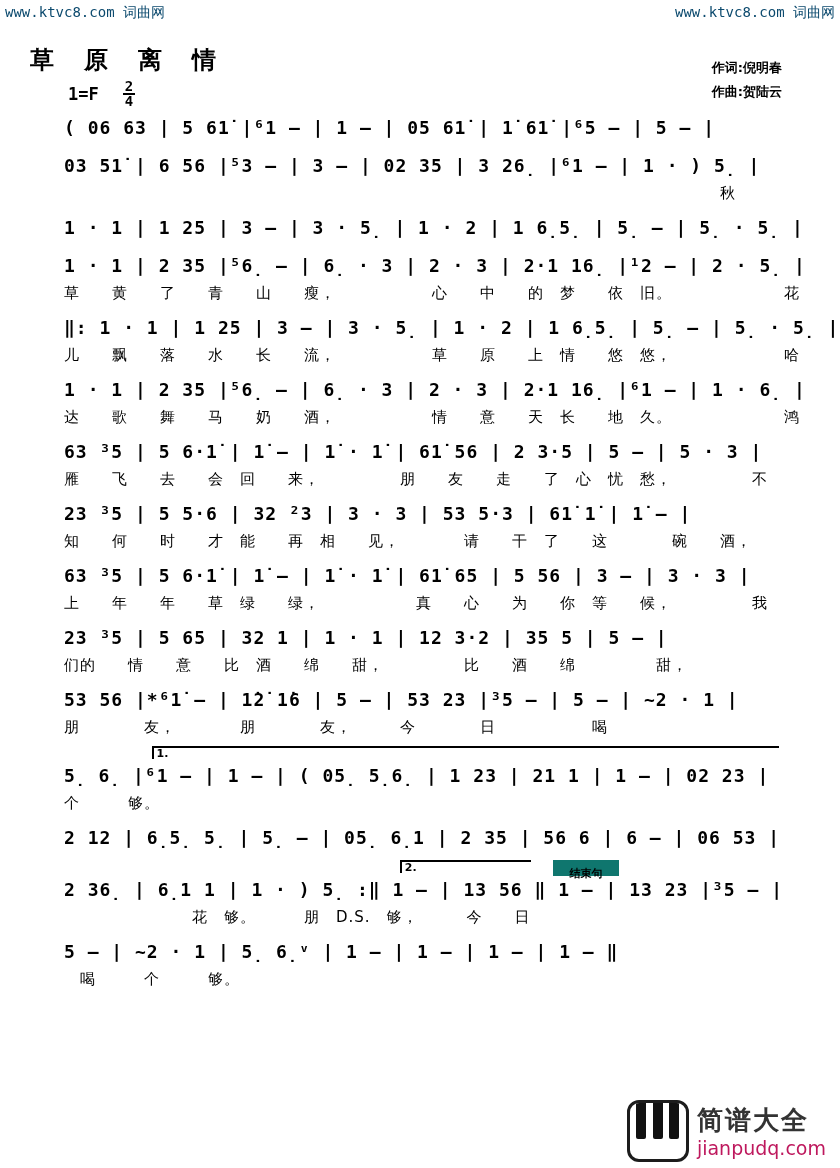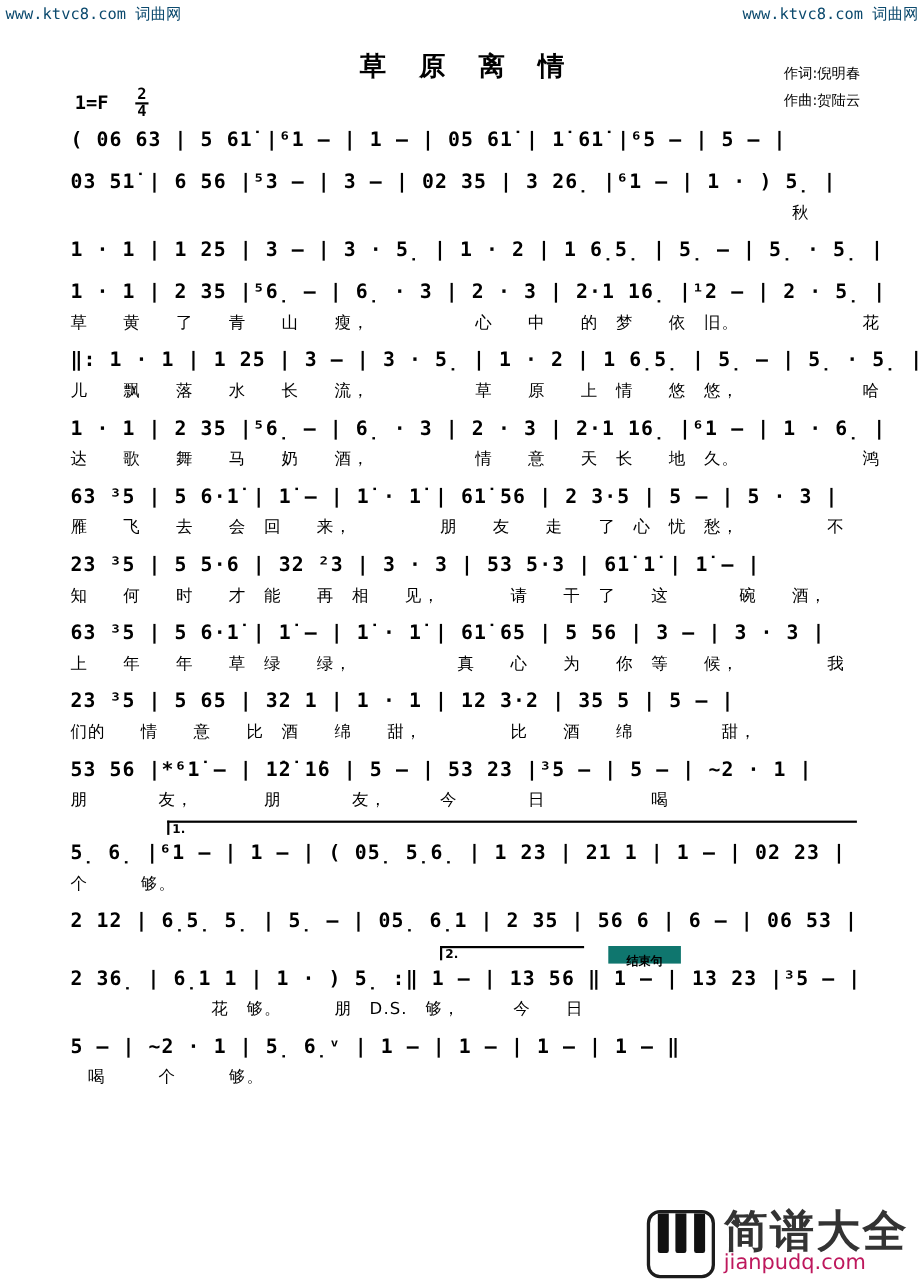"草原离情" .title { text-align: center -> left }
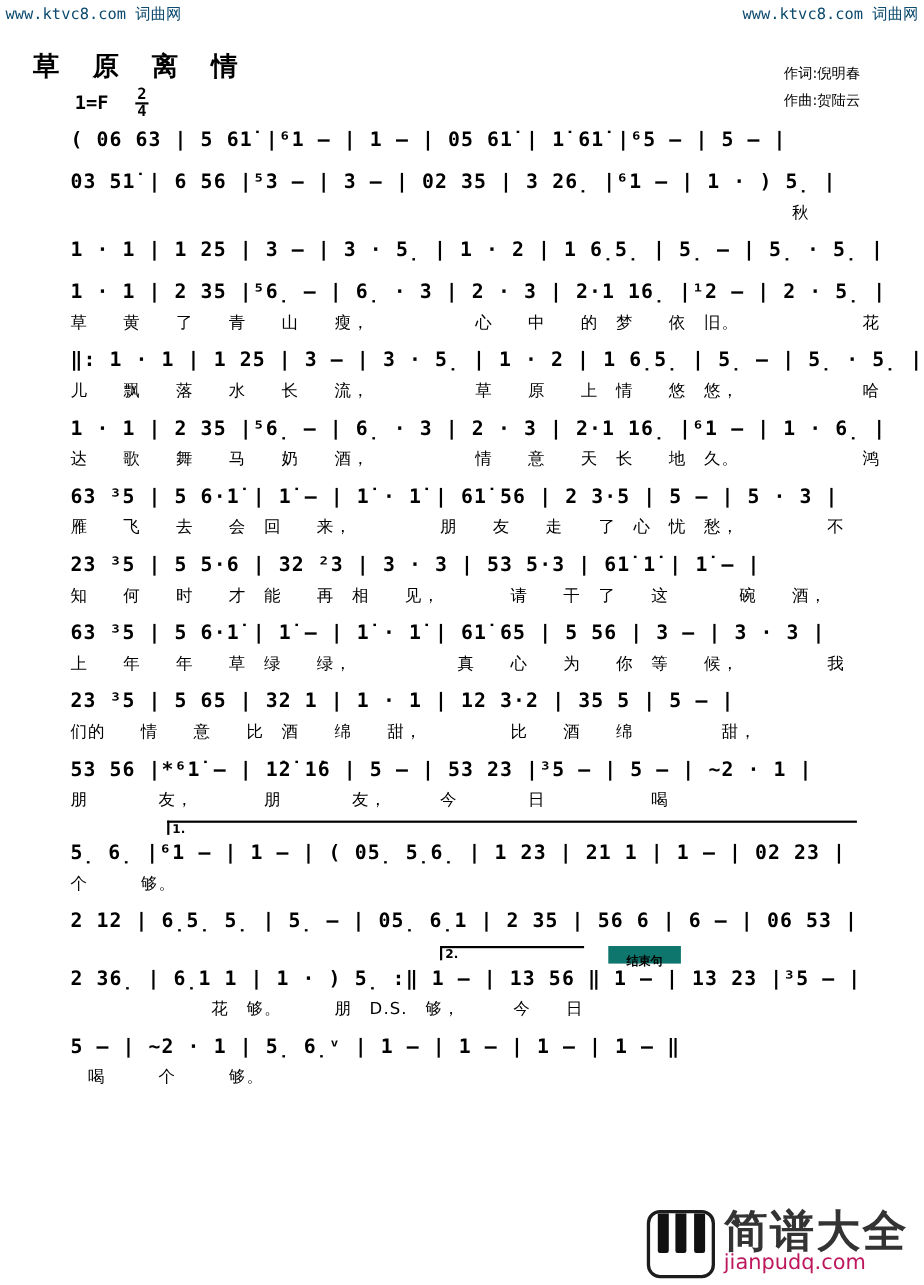"作词:倪明春" .credits { font-weight: normal -> bold }
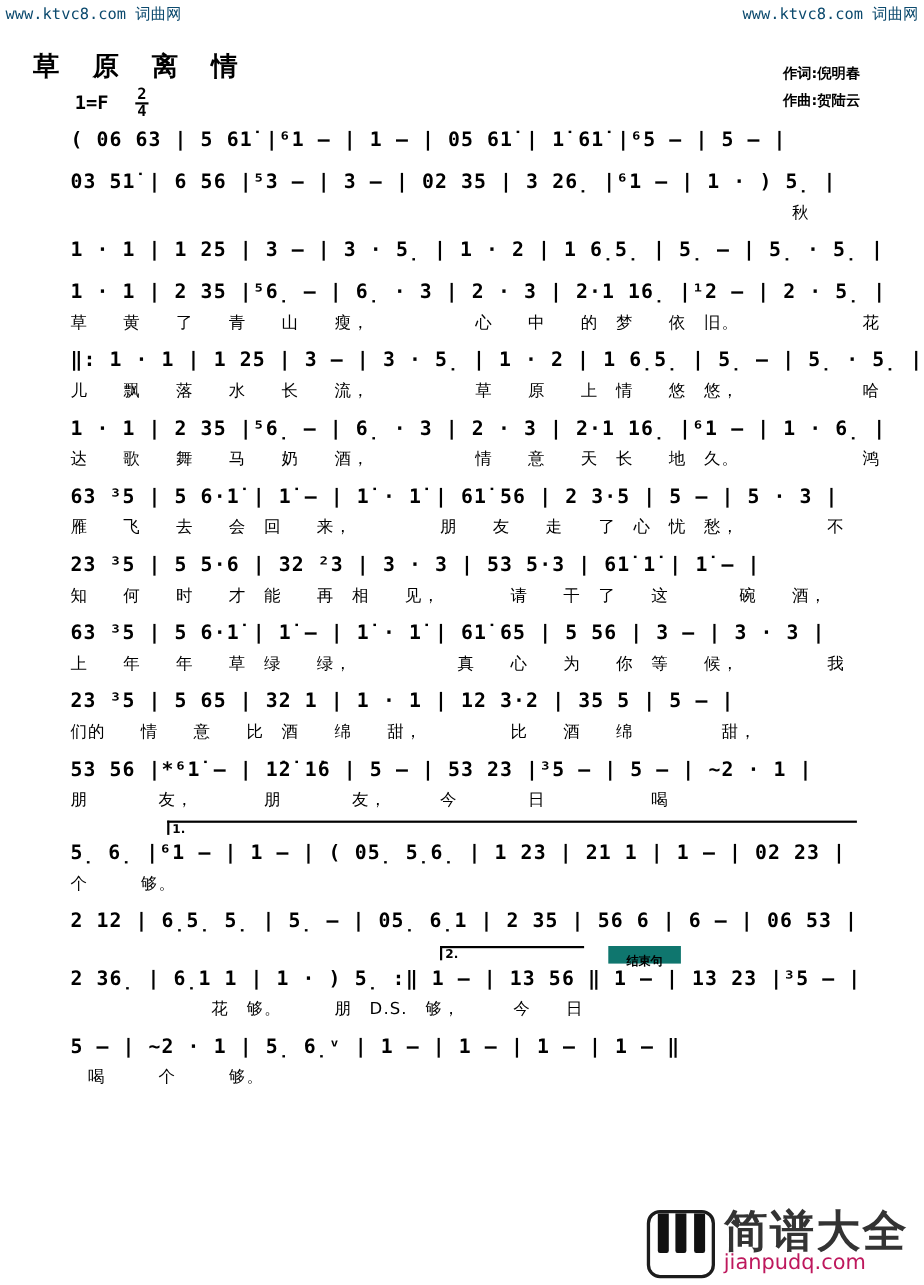"简谱大全" .logoname { font-size: 40px -> 26px }
